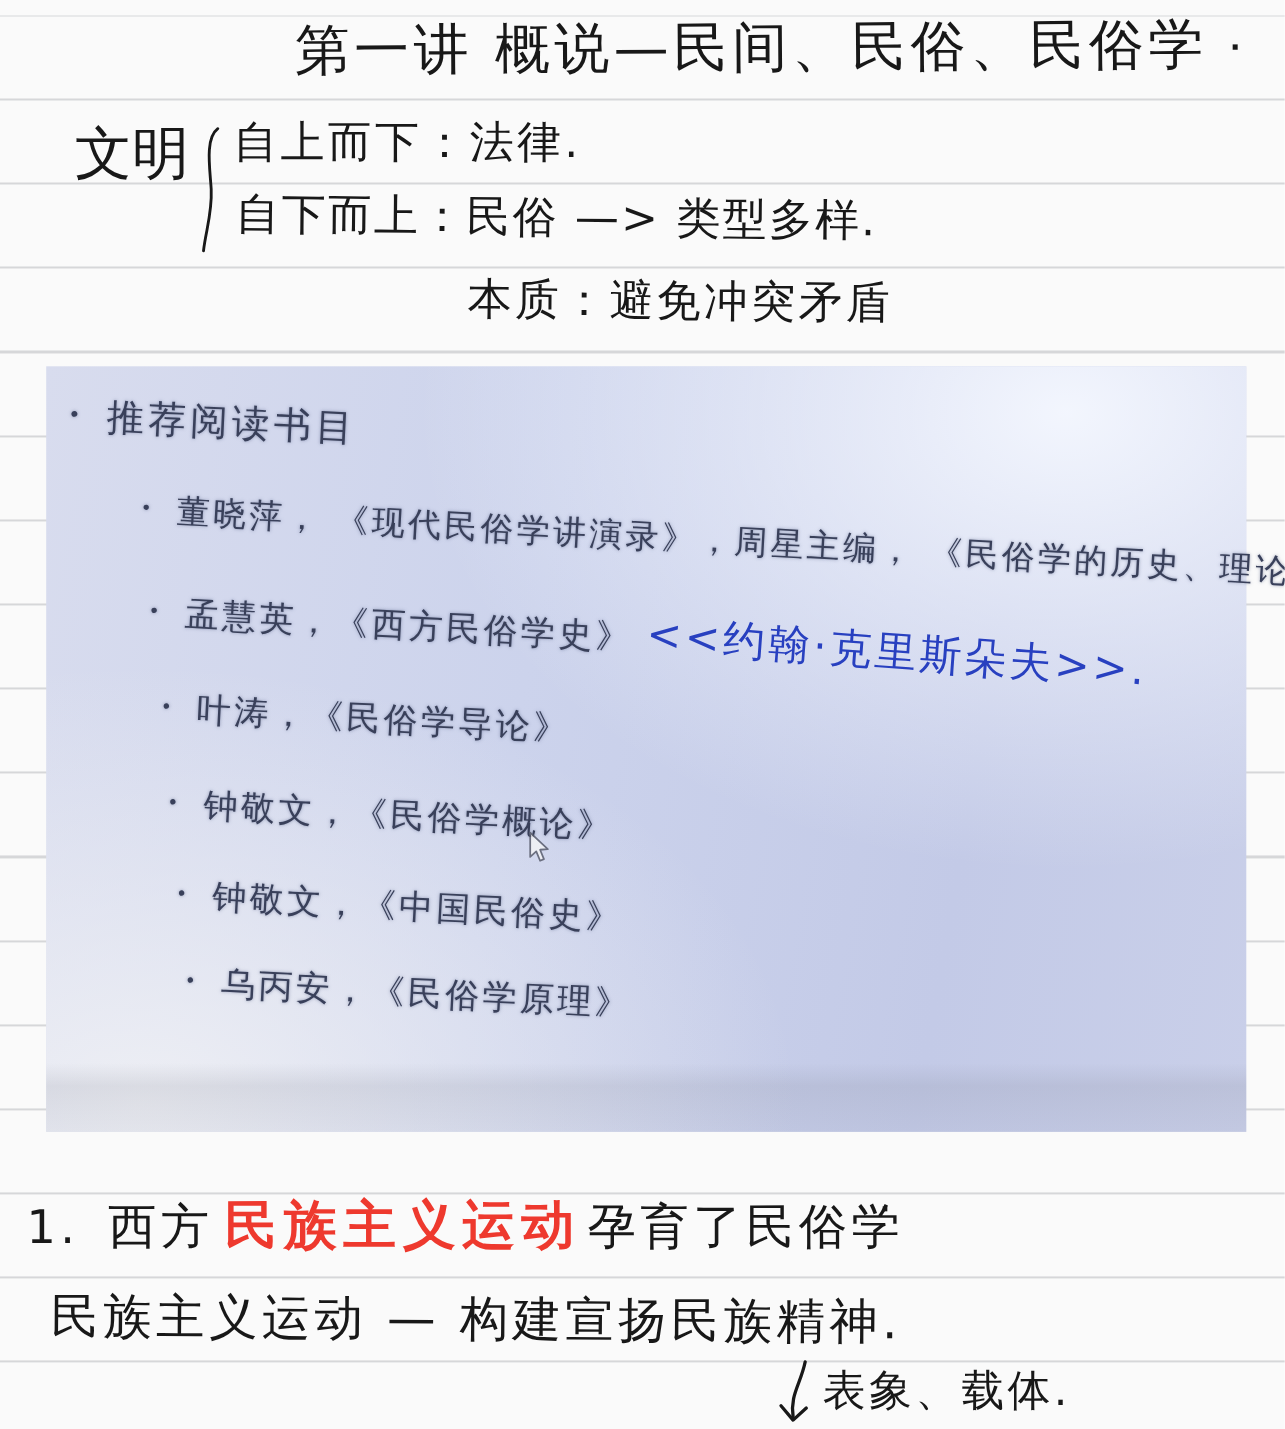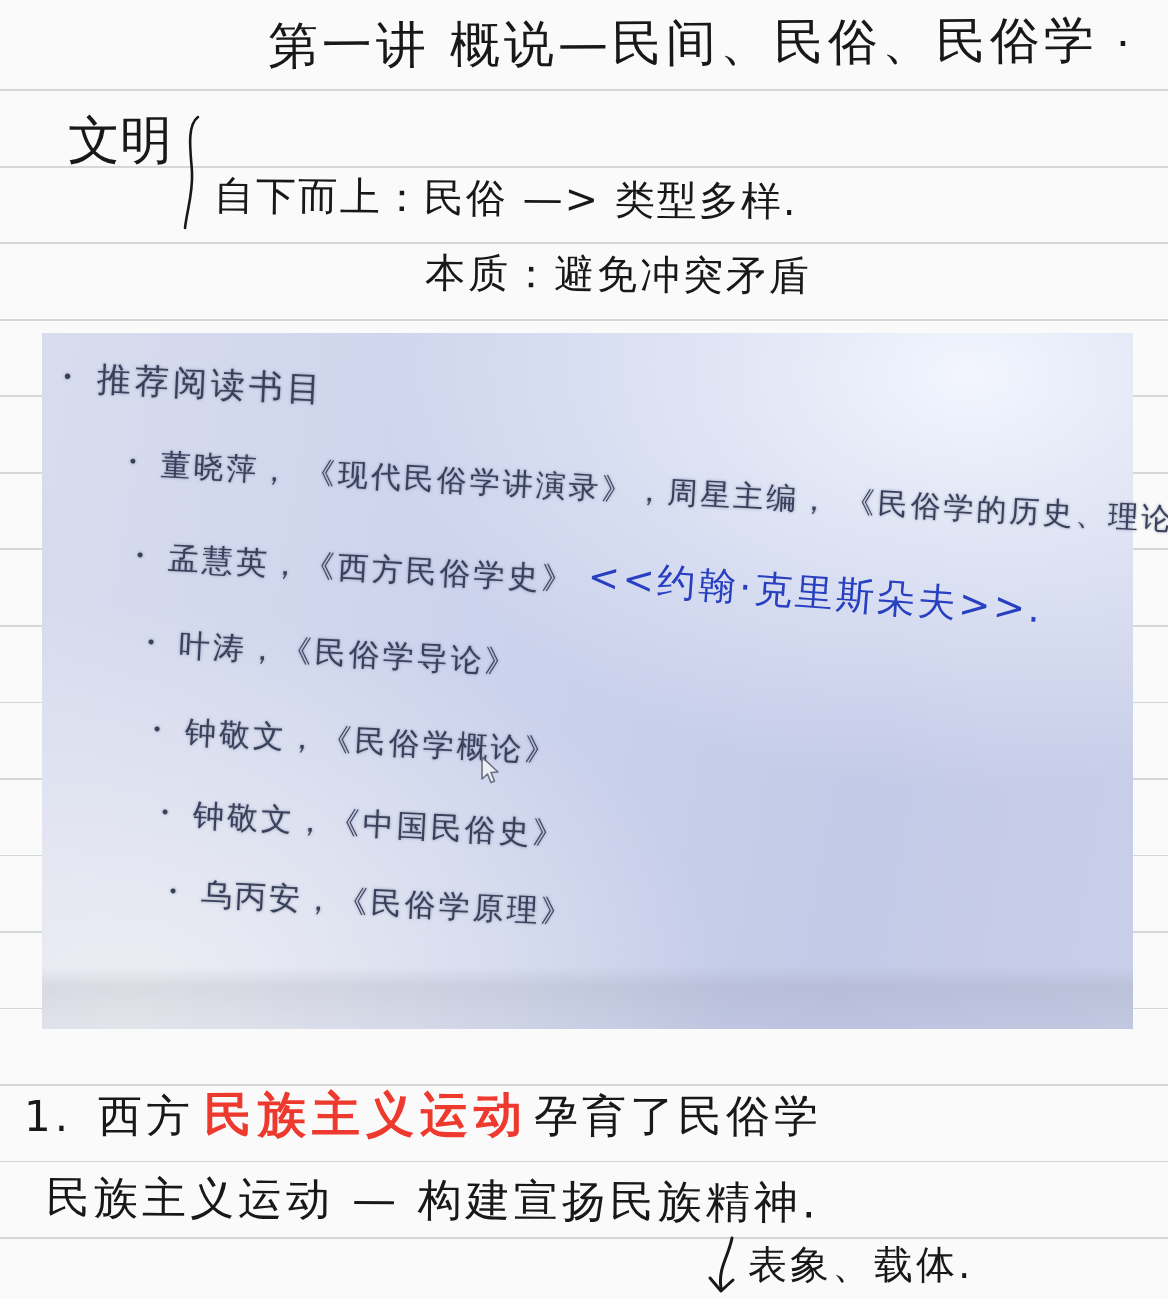"自上而下：法律." div.abs { html: none -> <div>自上而下：法律.</div> }
